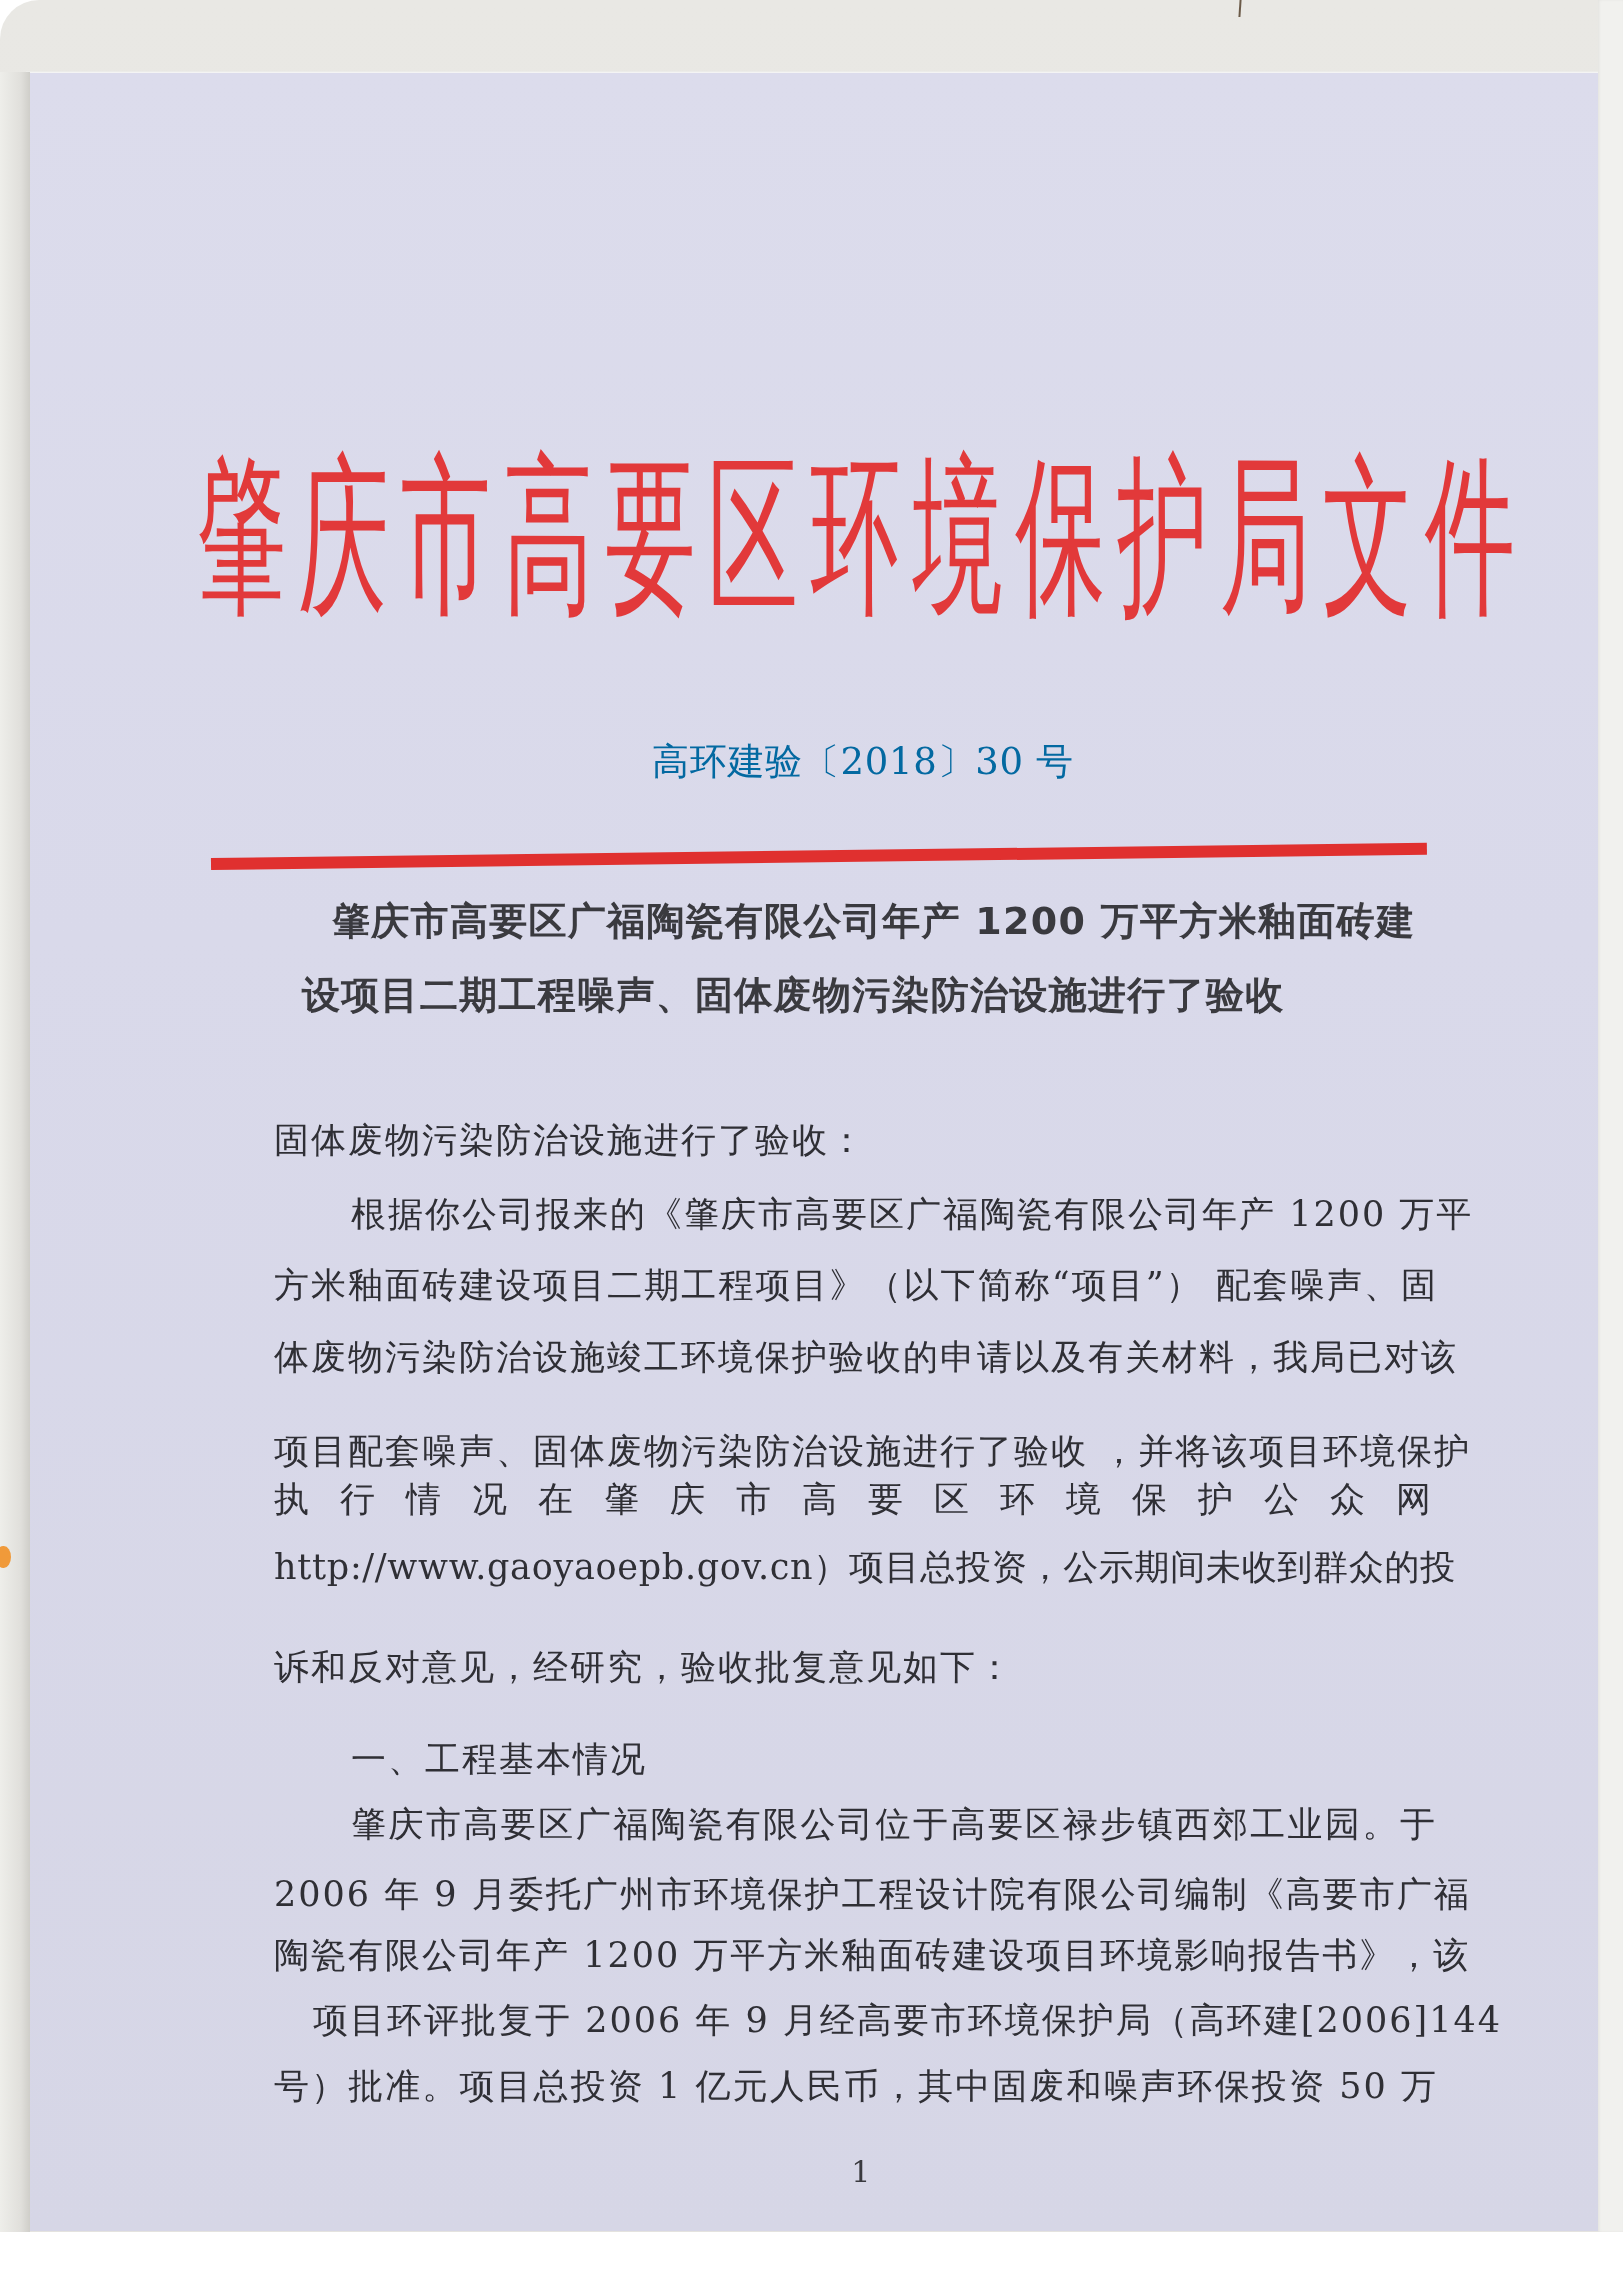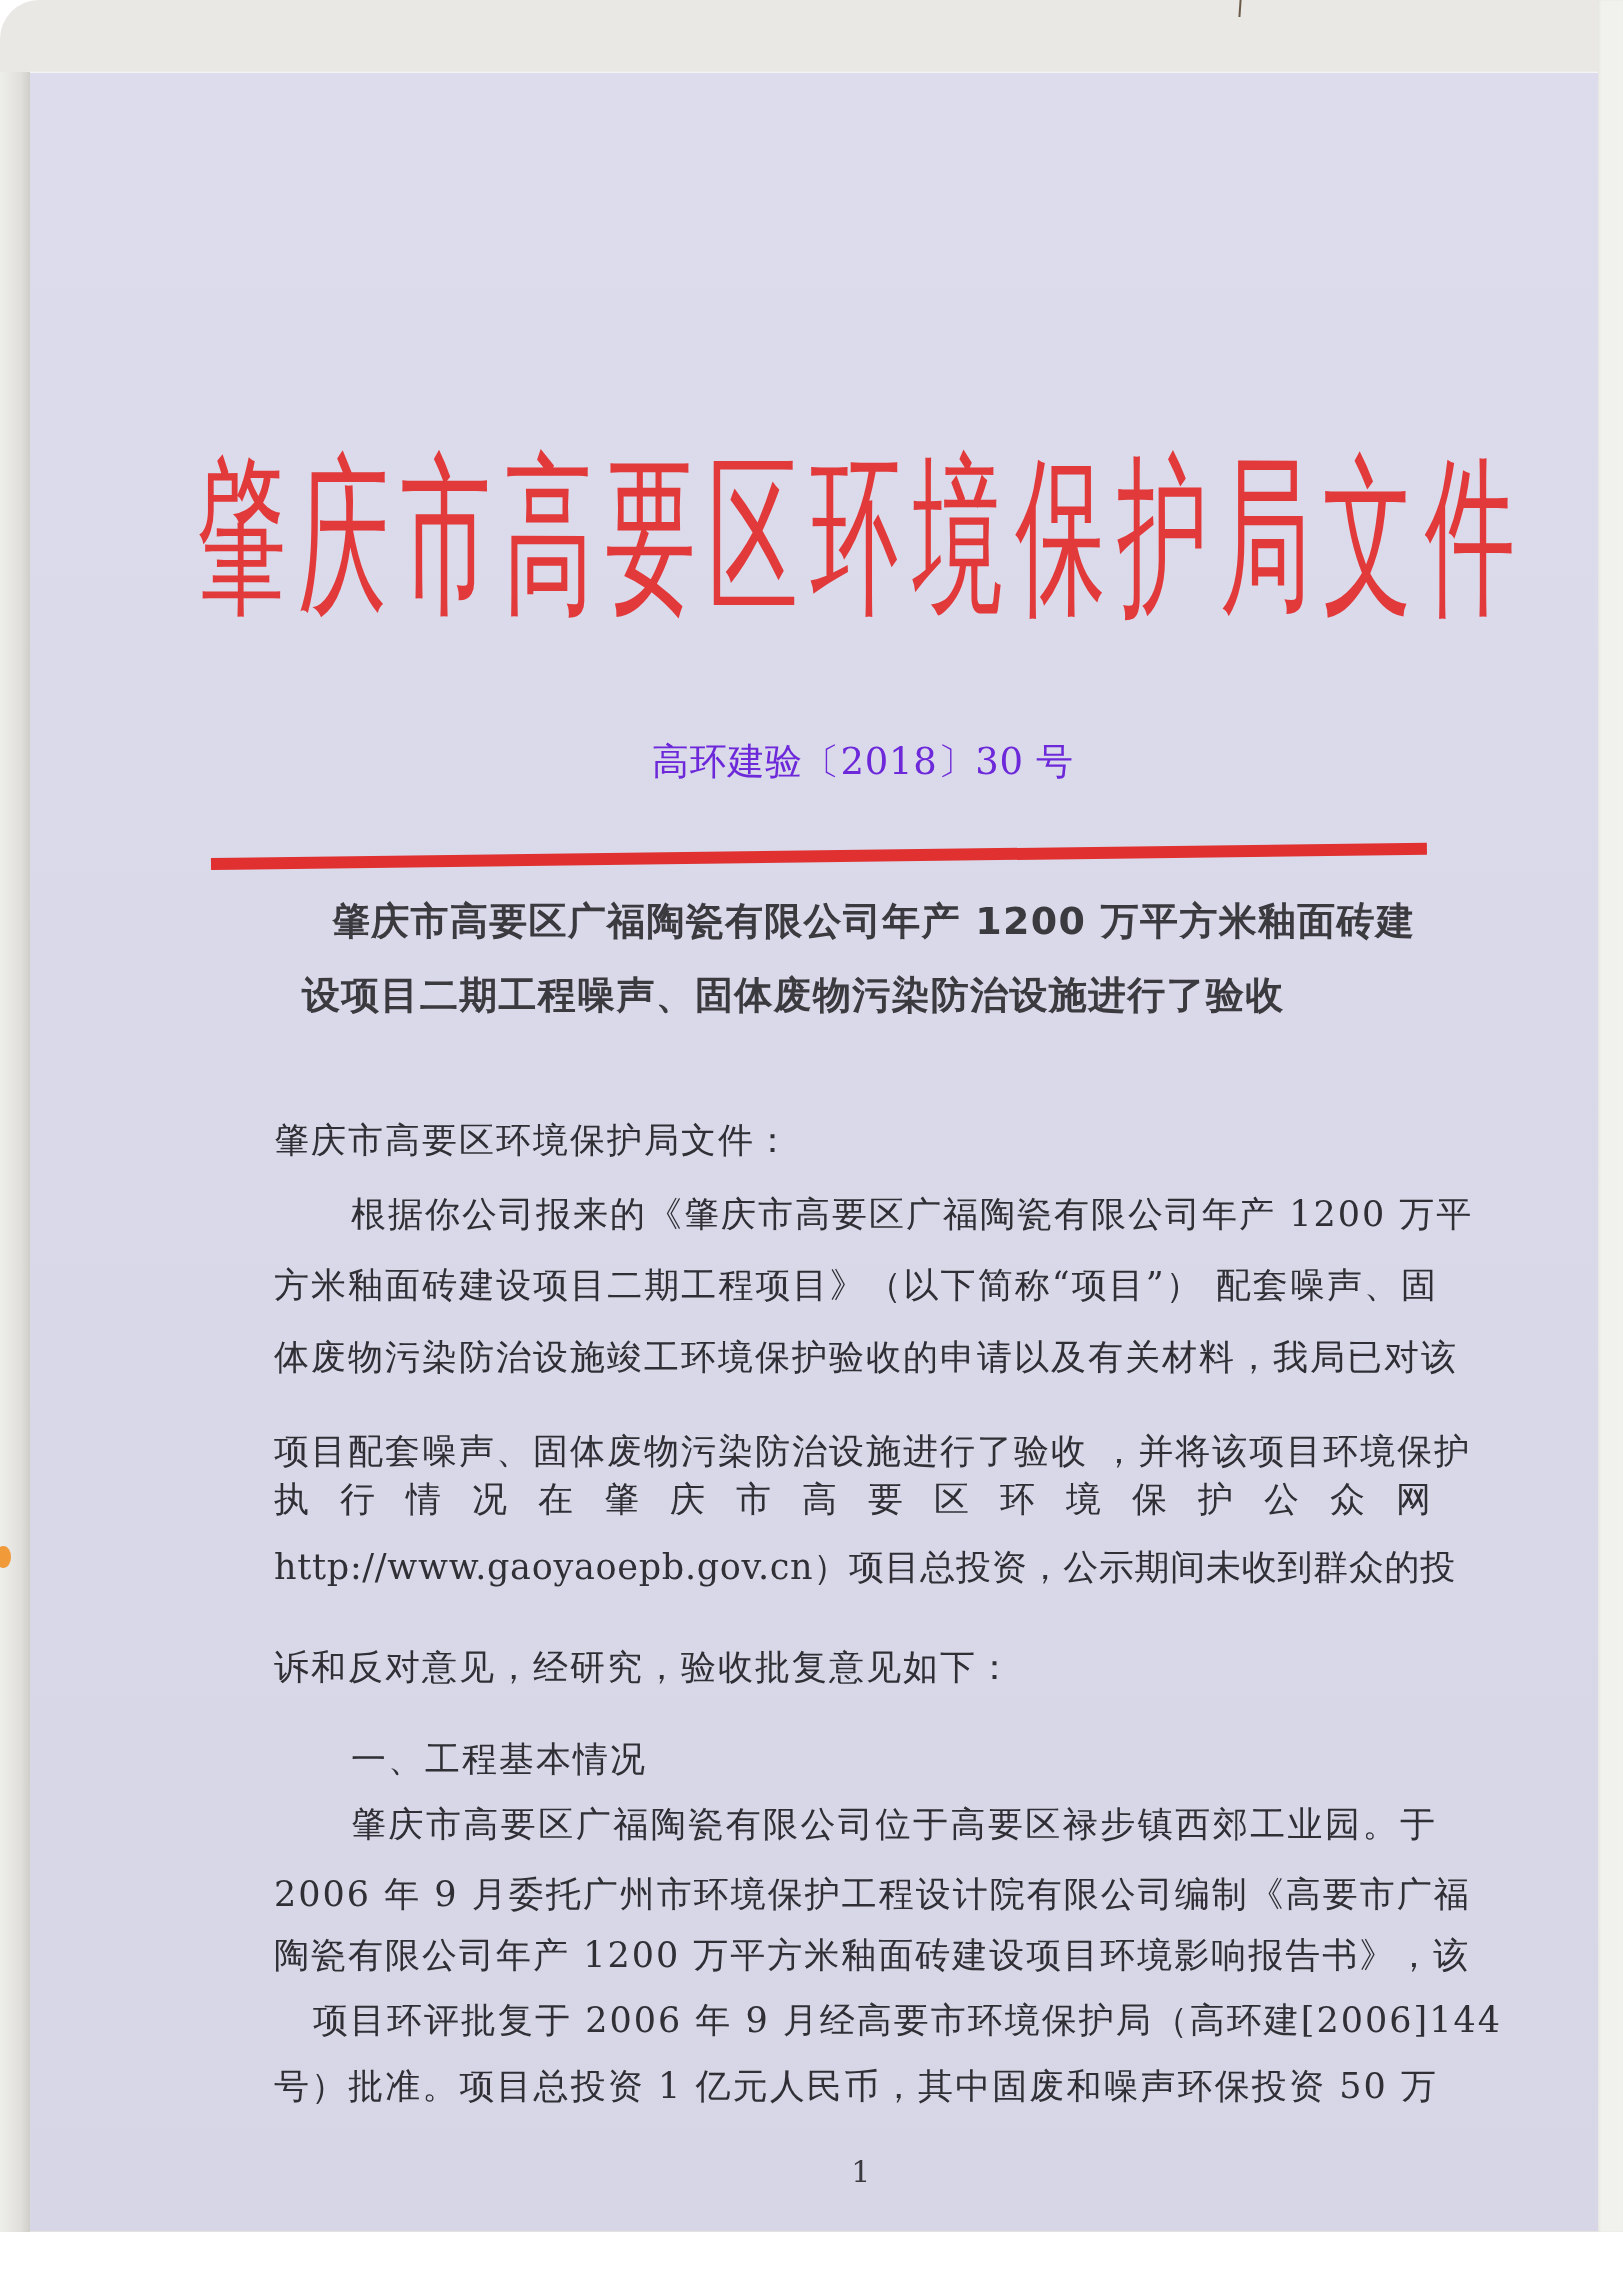"高环建验〔2018〕30 号" .doc-number { color: #6d28d9 -> #0369a1 }
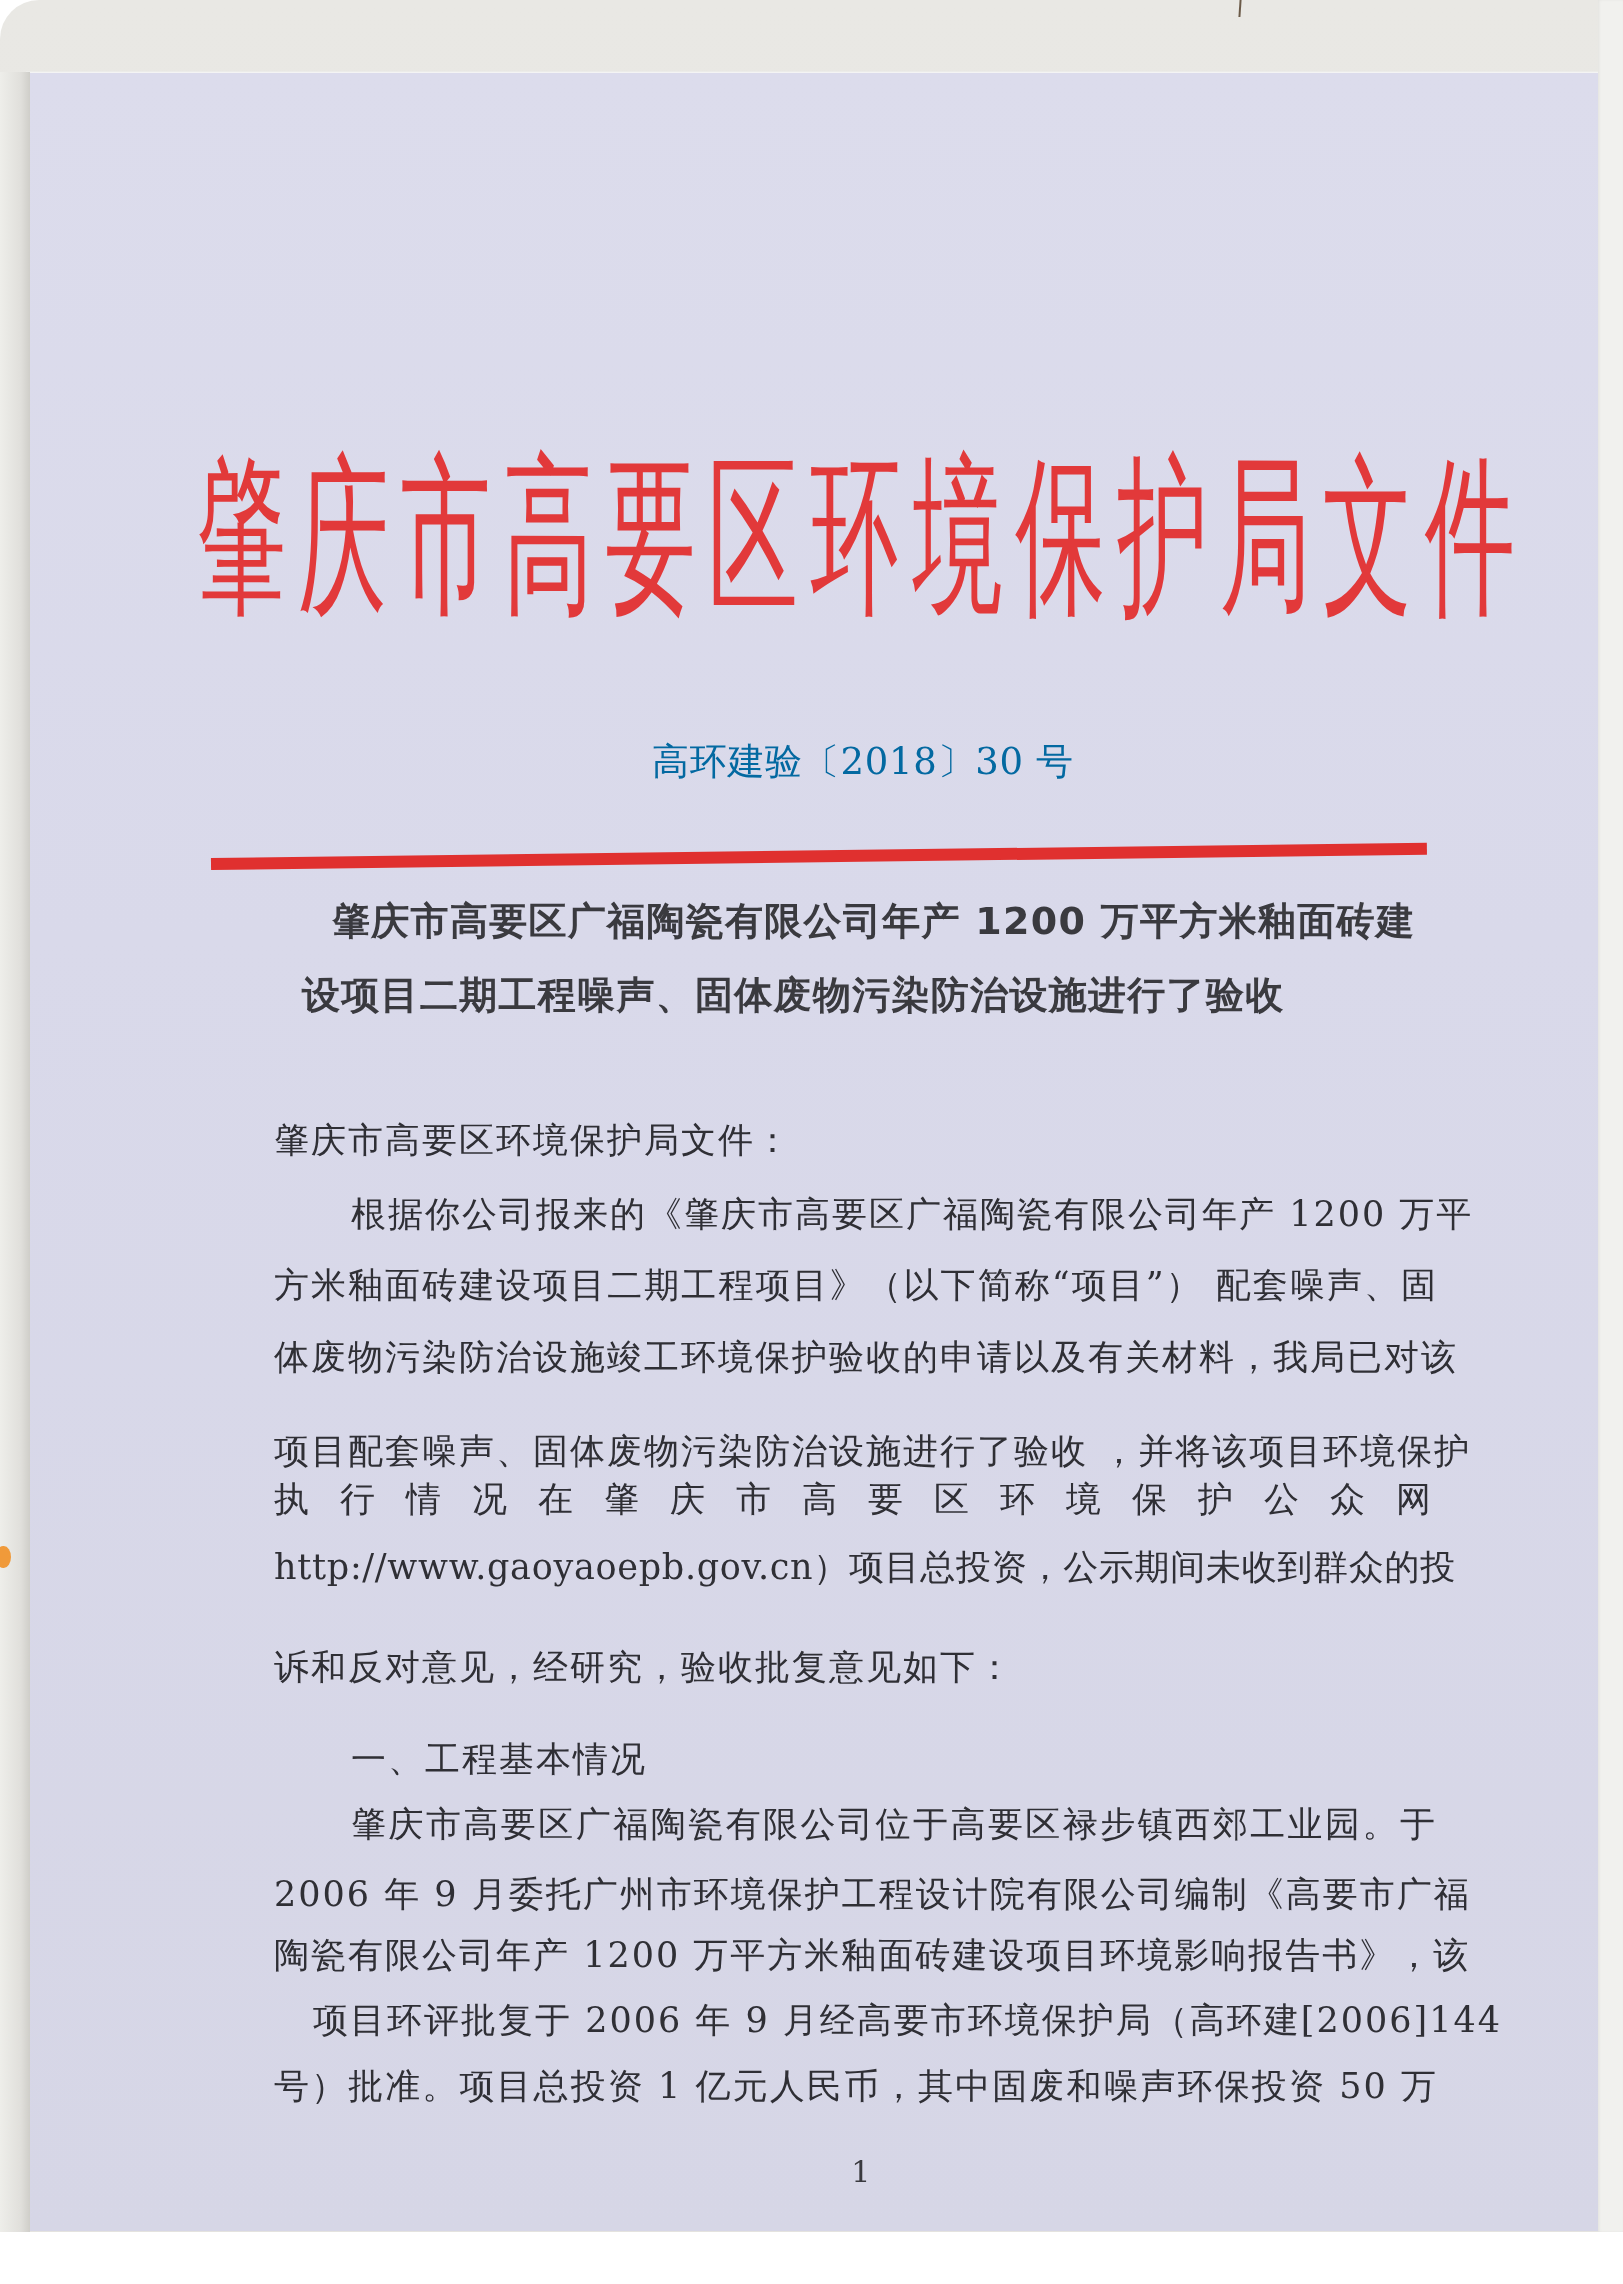"肇庆市高要区环境保护局文件：" div.body-line { text: 肇庆市高要区环境保护局文件 -> 固体废物污染防治设施进行了验收 }
